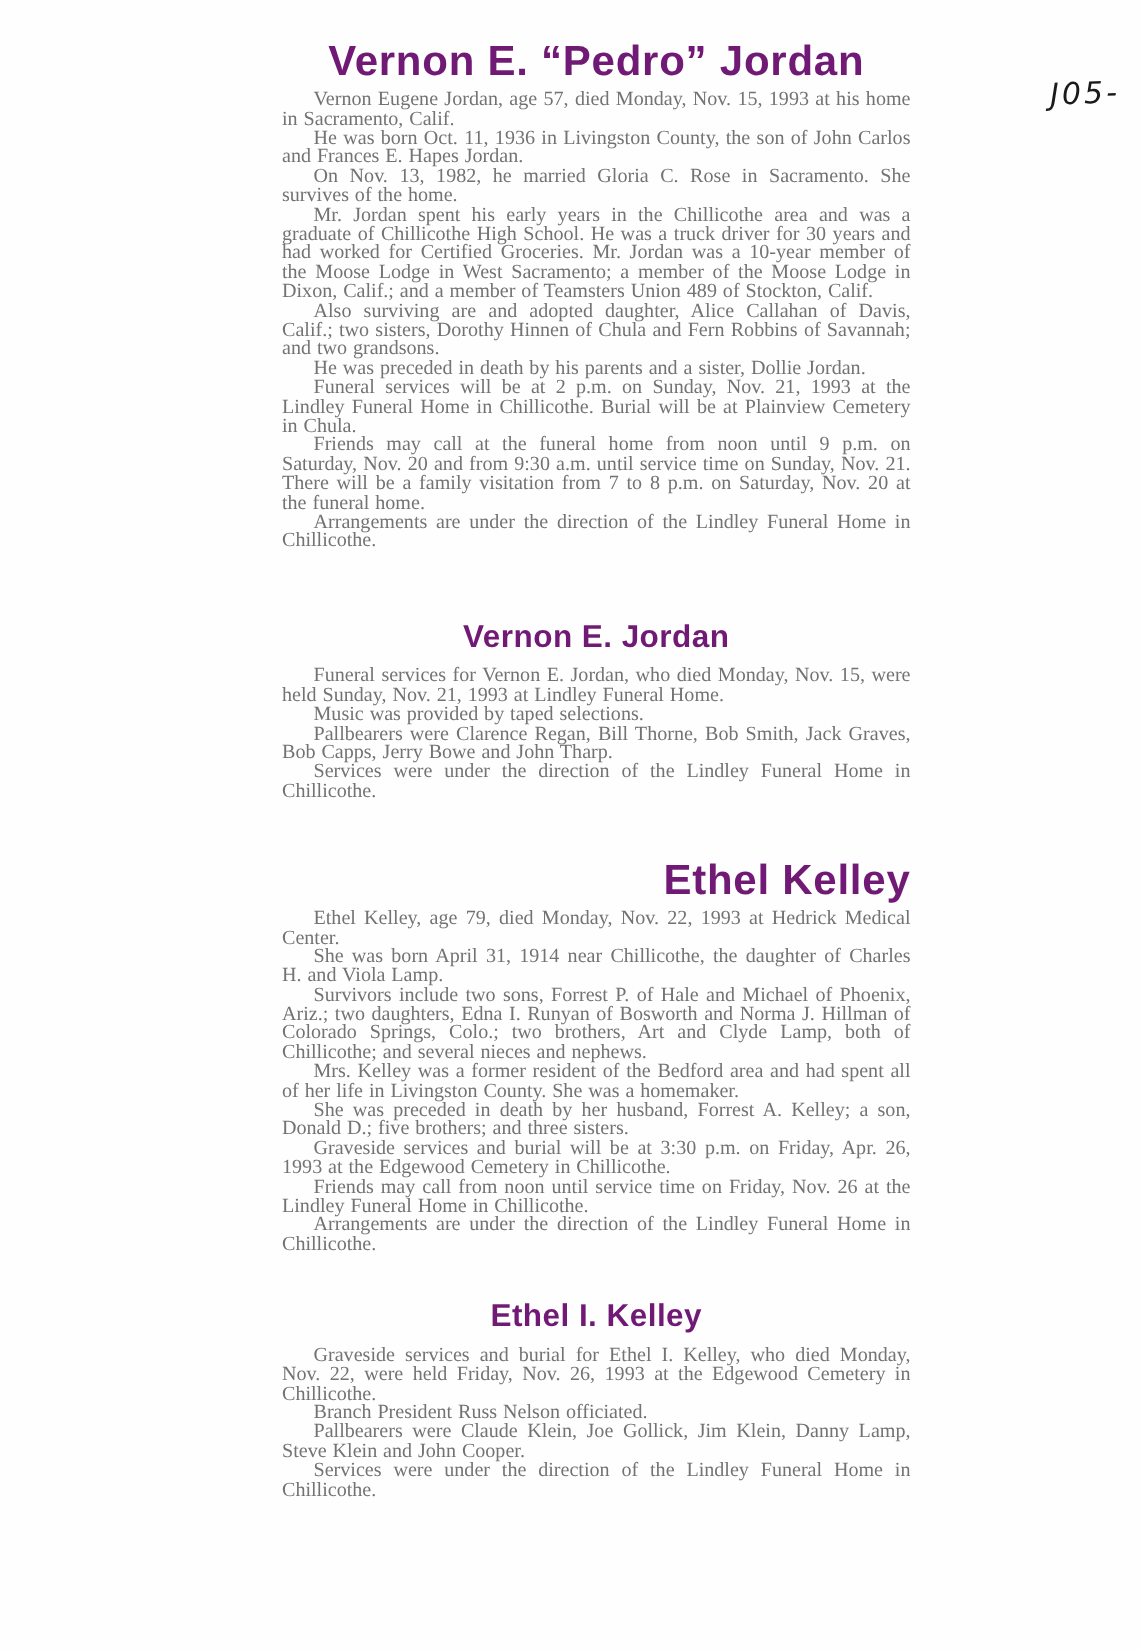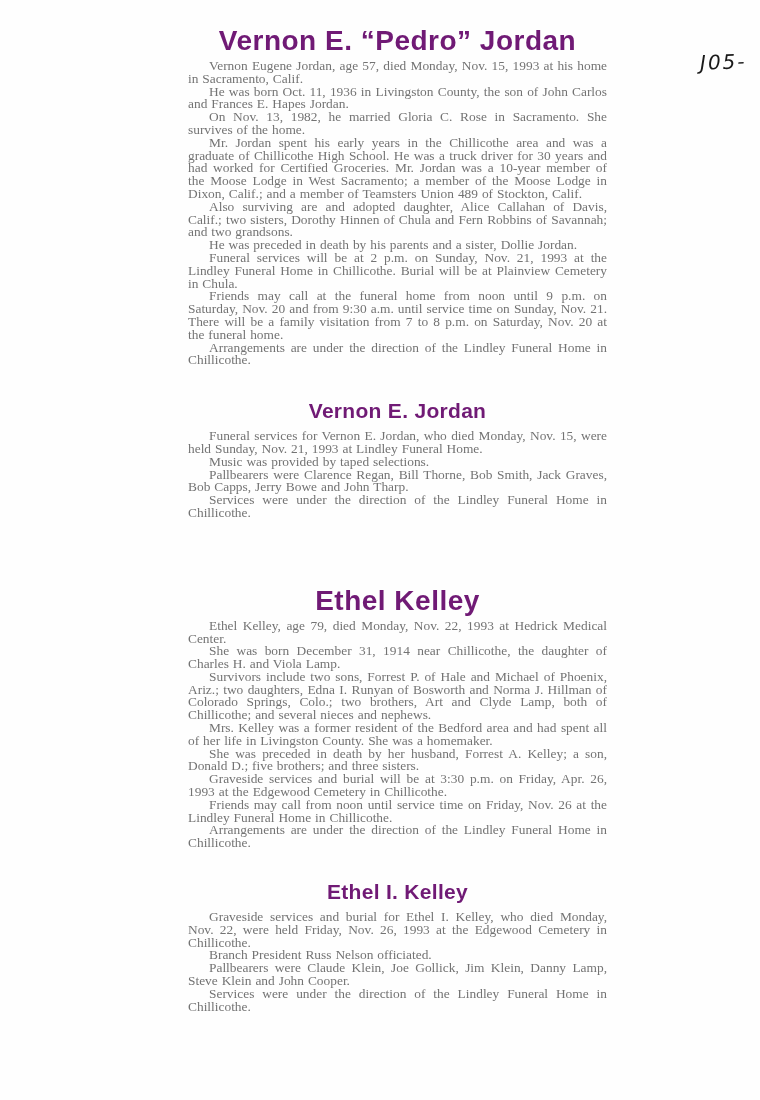"Vernon E. Jordan" .gap-sec2 { margin-top: 32px -> 46px }
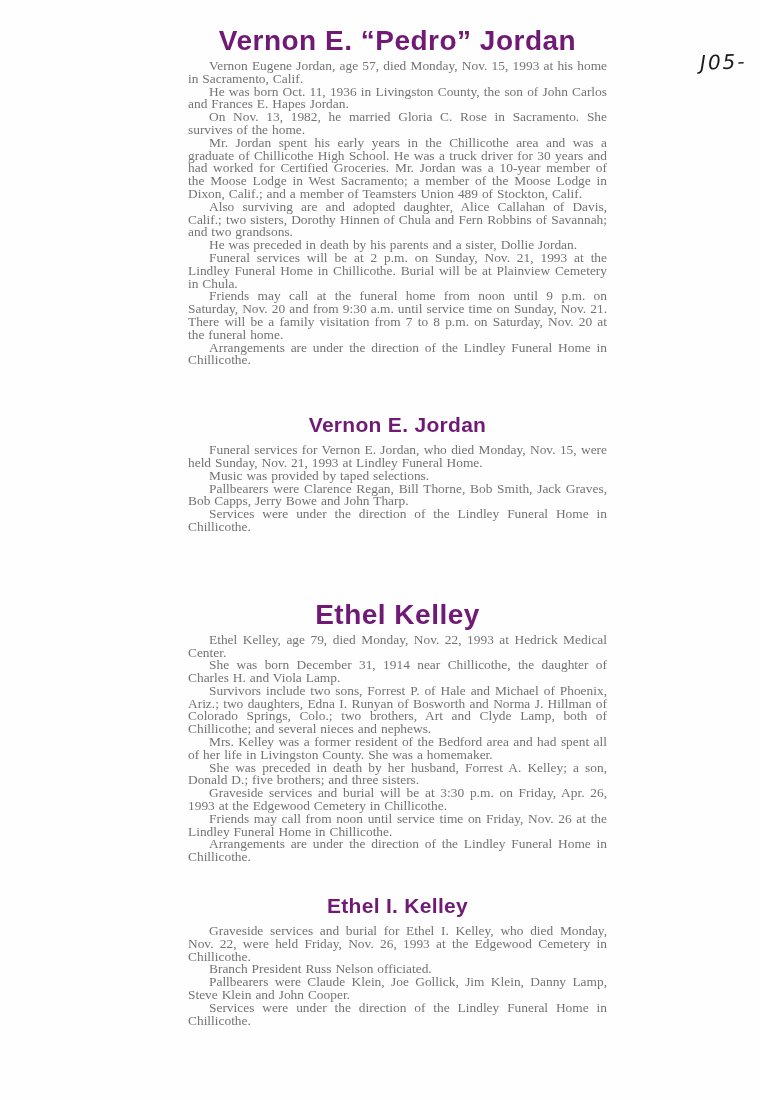"Ethel Kelley" .gap-sec3 { margin-top: 66px -> 38px; text-align: none -> right }
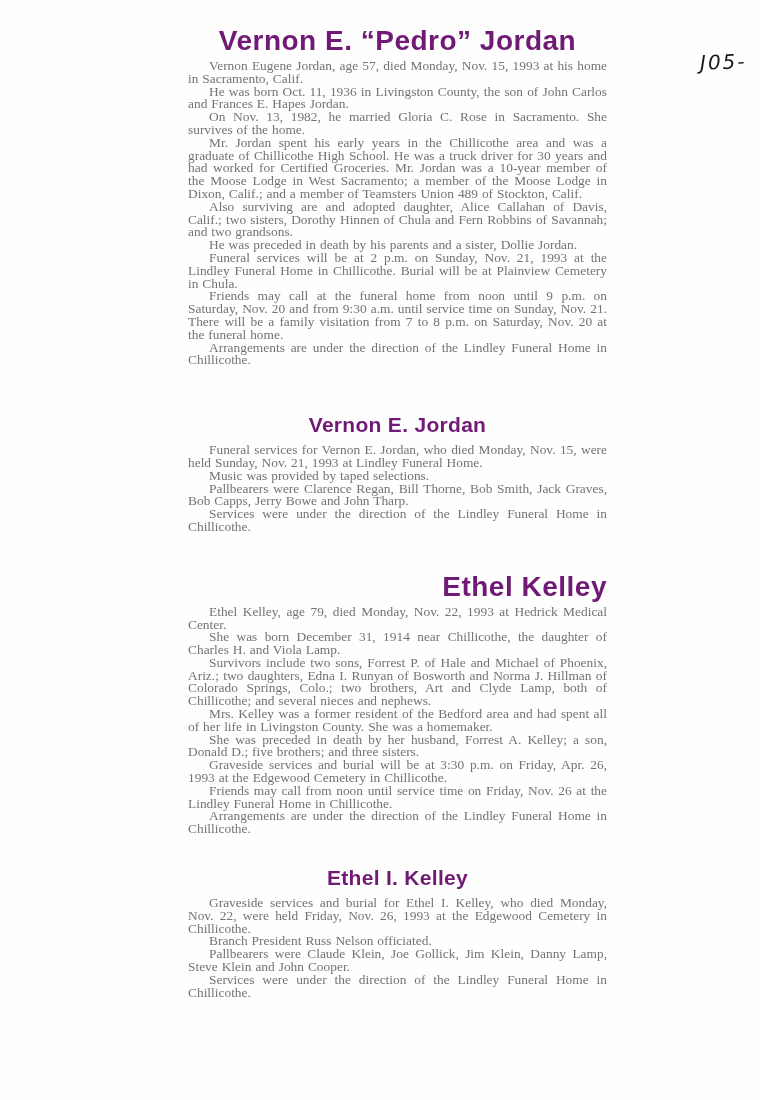"She was born December 31," p { text: December -> April }
